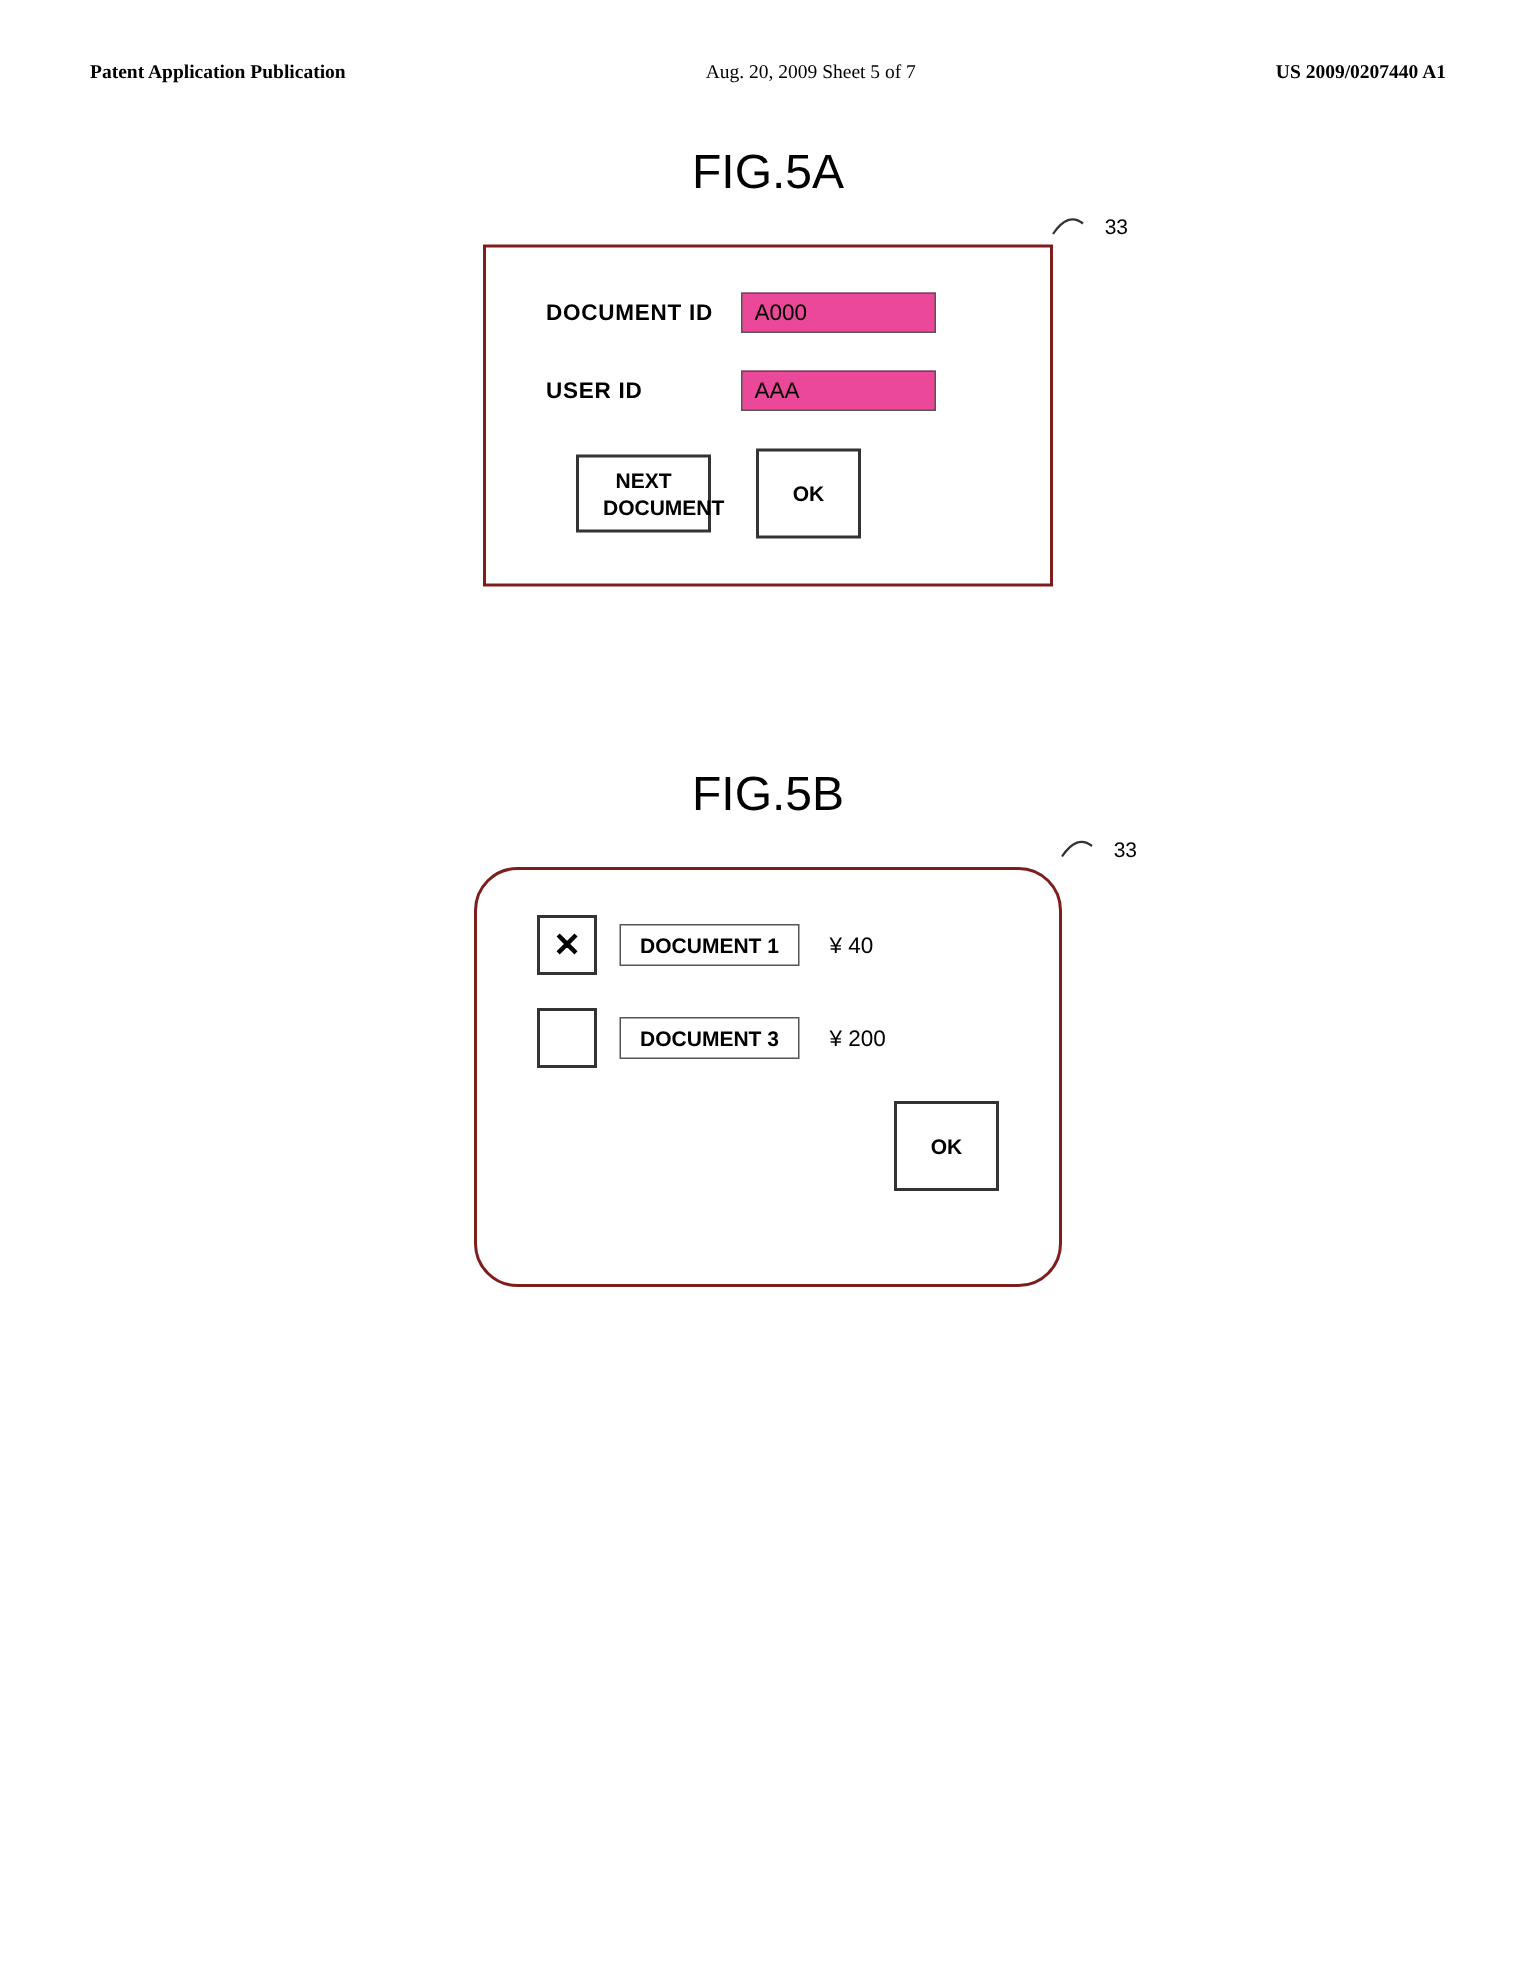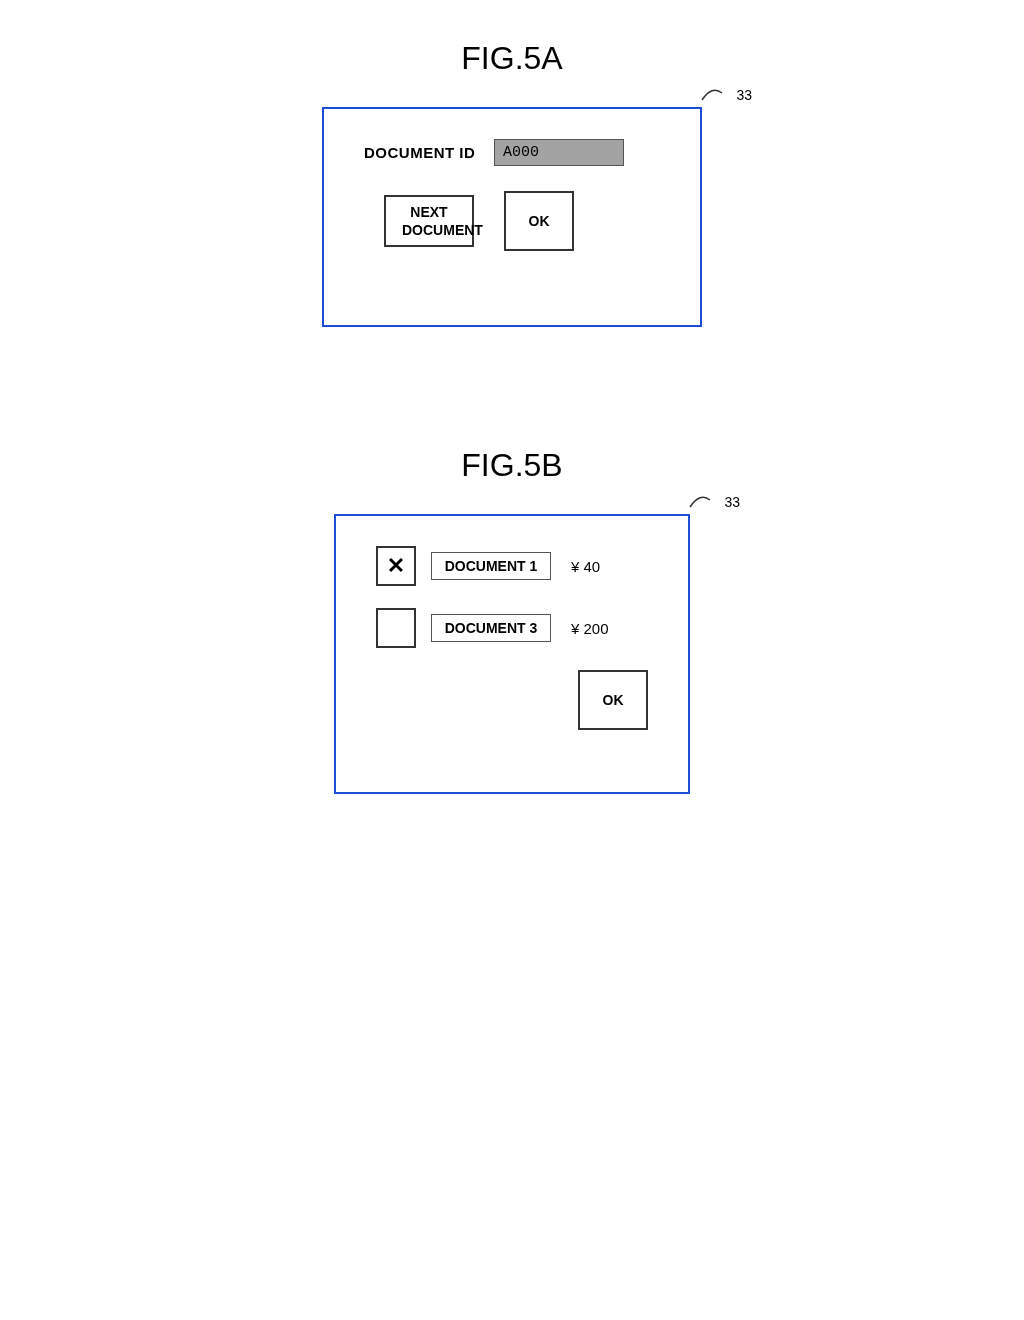"Patent Application Publication" div.patent-header { html: none -> <div> <span>Patent Application Publication</span> <span>Aug. 20, 2009 Sheet 5 of 7</span> <span>US 2009/0207440 A1</span> </div> }
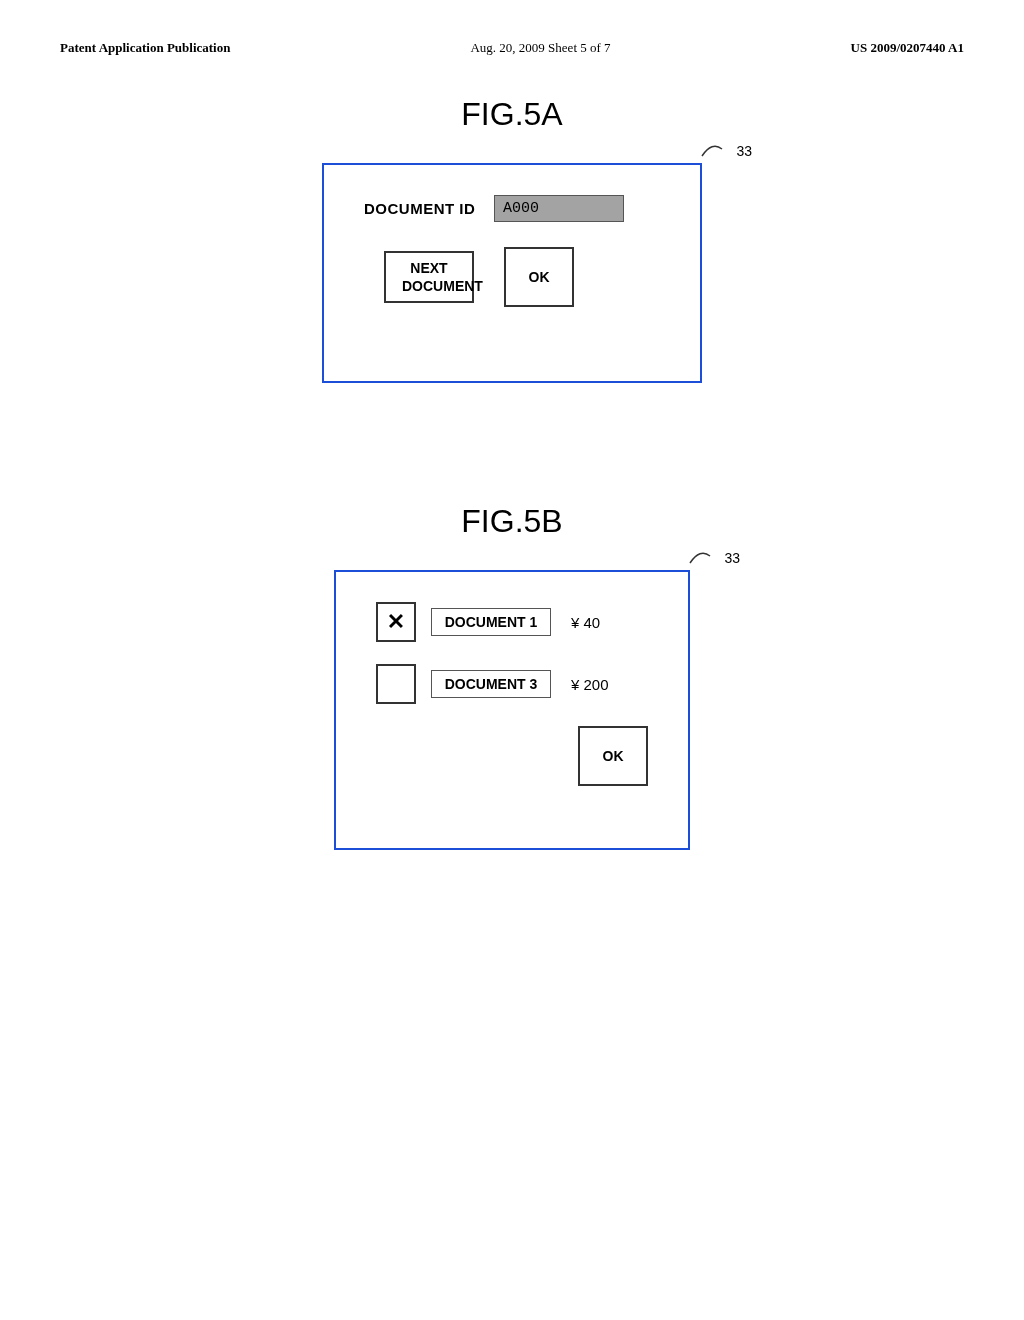"DOCUMENT ID" .dialog-box { border: 2px solid #1d4ed8 -> 2px solid #7f1d1d }
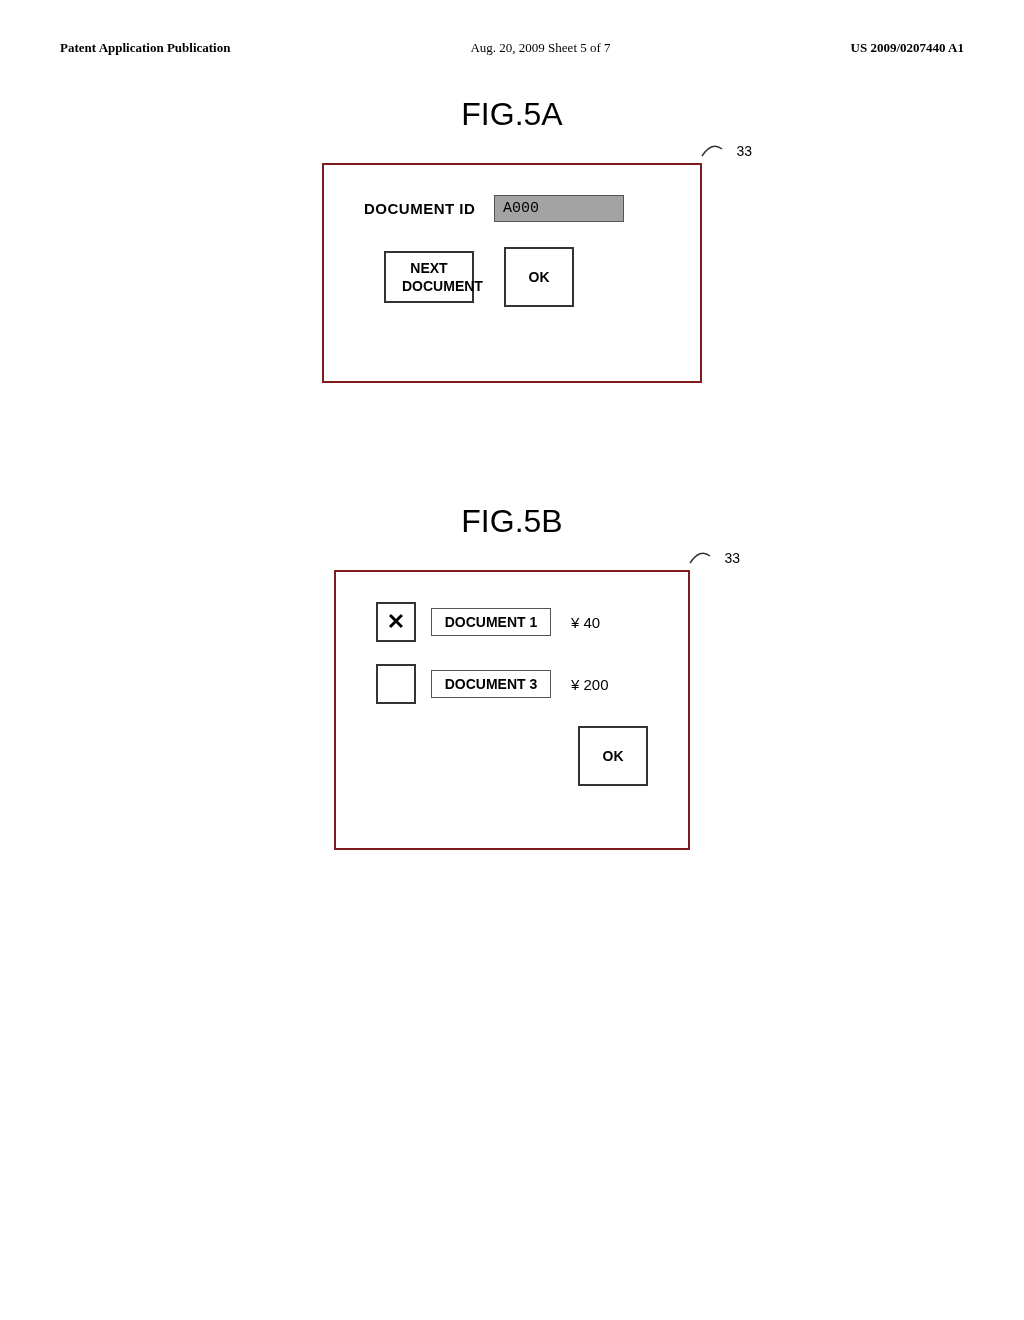"A000" .form-input { background: #a3a3a3 -> #ec4899; font-family: Liberation Mono, monospace -> Liberation Sans, sans-serif }
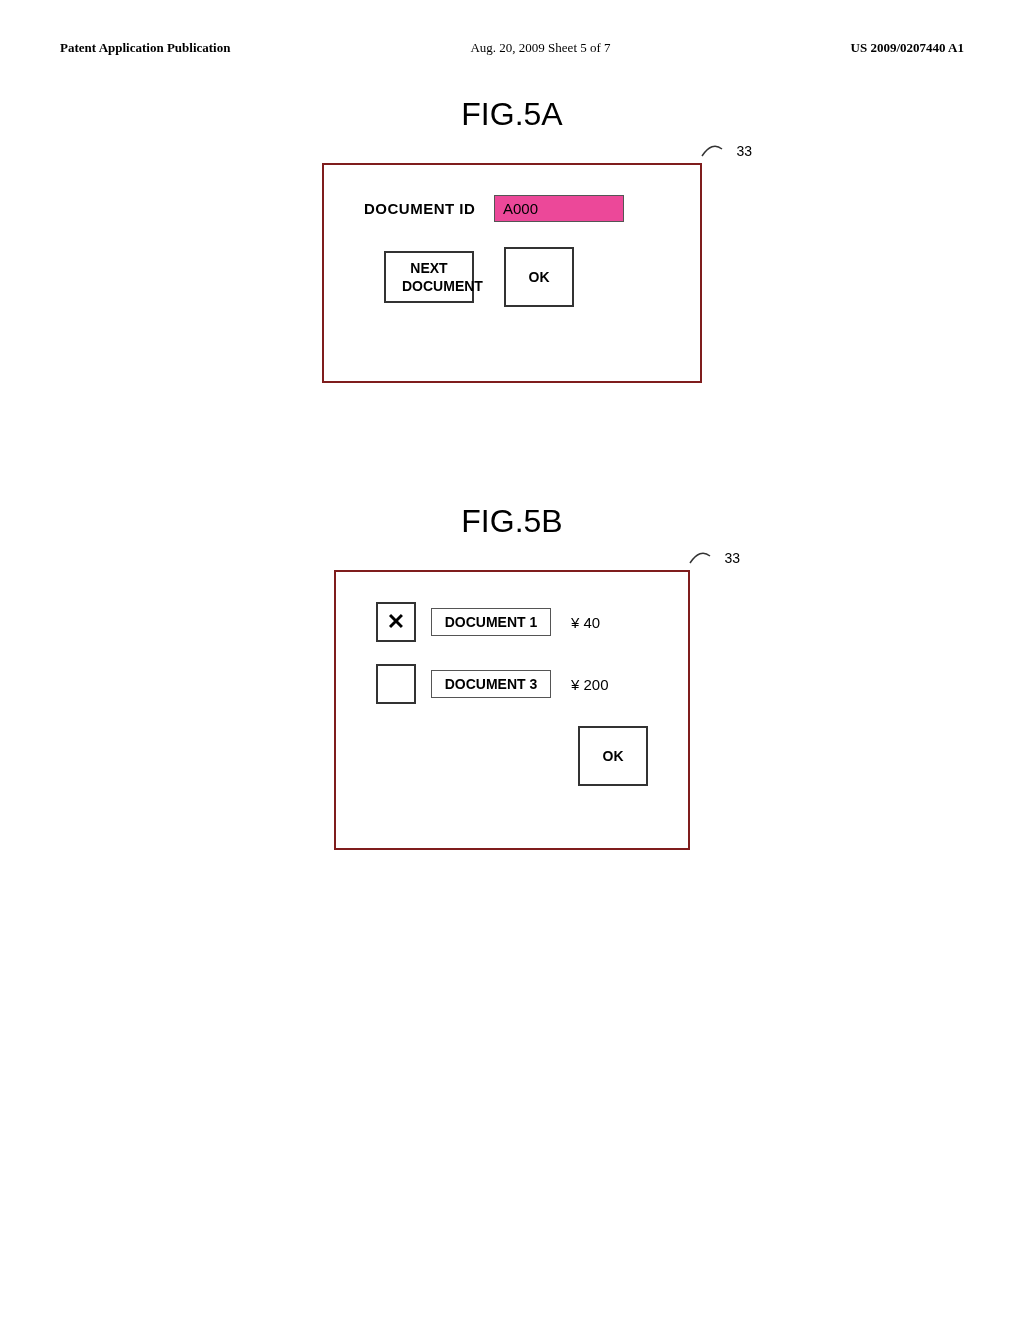"USER ID" div.form-row { html: none -> <div> <span>USER ID</span> <div>AAA</div> </div> }
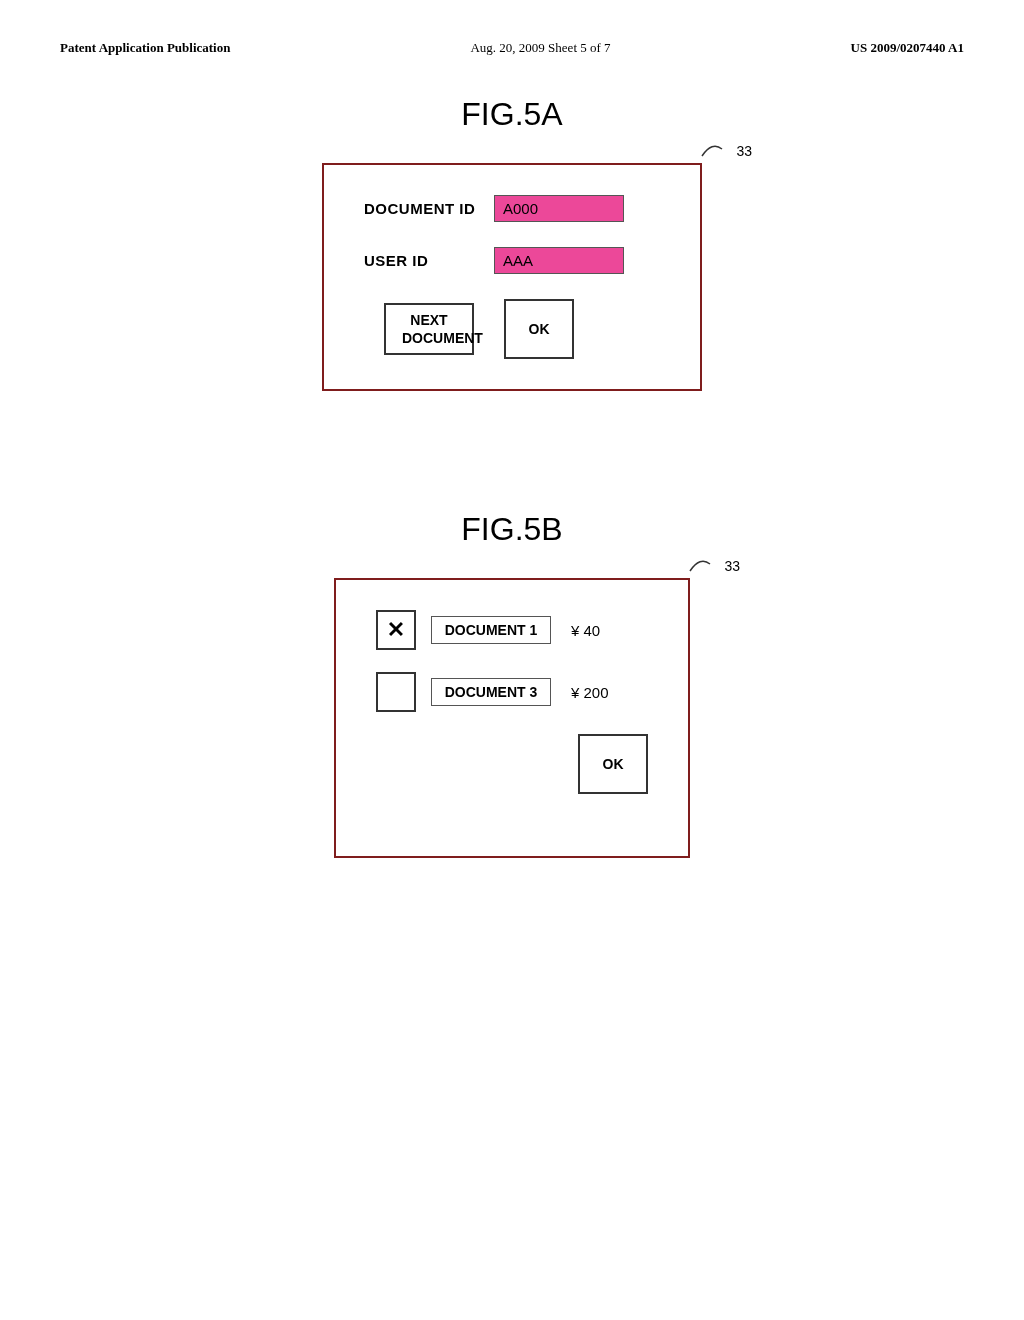"DOCUMENT 1" .dialog-5b { border-radius: none -> 29px; width: 356px -> 392px }
